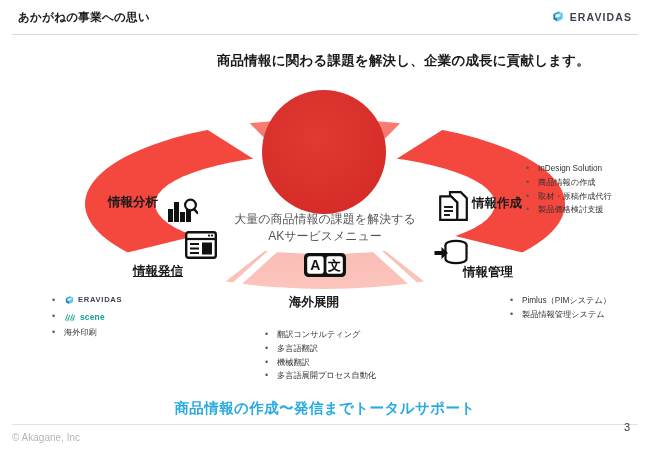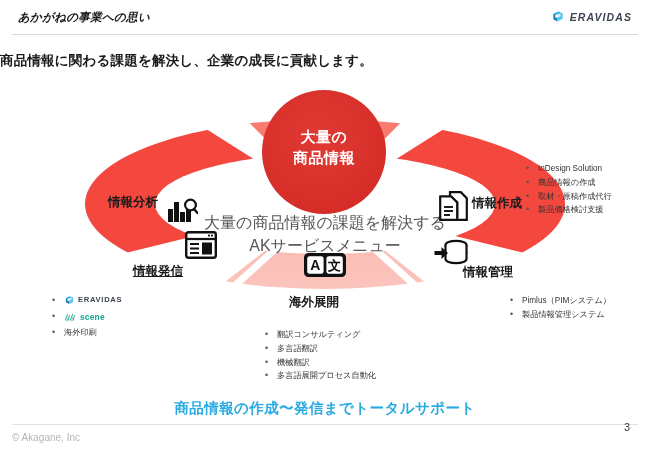"あかがねの事業への思い" .header { font-style: italic -> none }
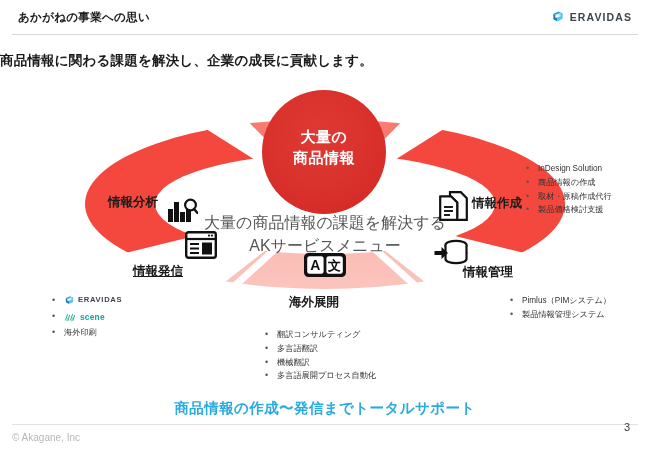"商品情報に関わる課題を解決し、企業の成長に貢献します。" .headline { text-align: left -> right }
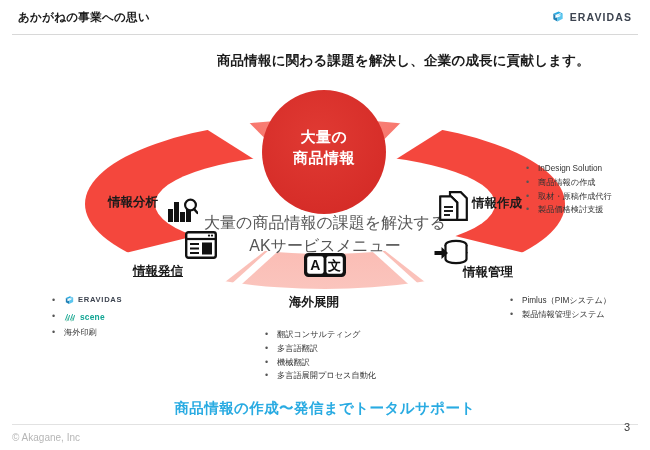"大量の" div { html: <div> <div>大量の</div> <div>商品情報</div> </div> -> none }
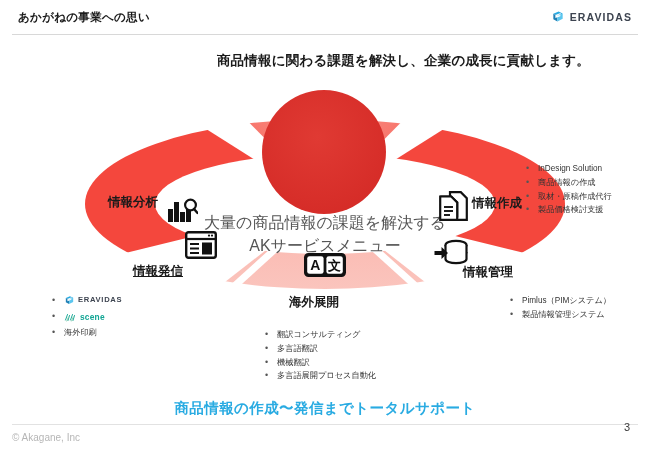"大量の商品情報の課題を解決する" .center-text { font-size: 16px -> 12px }
